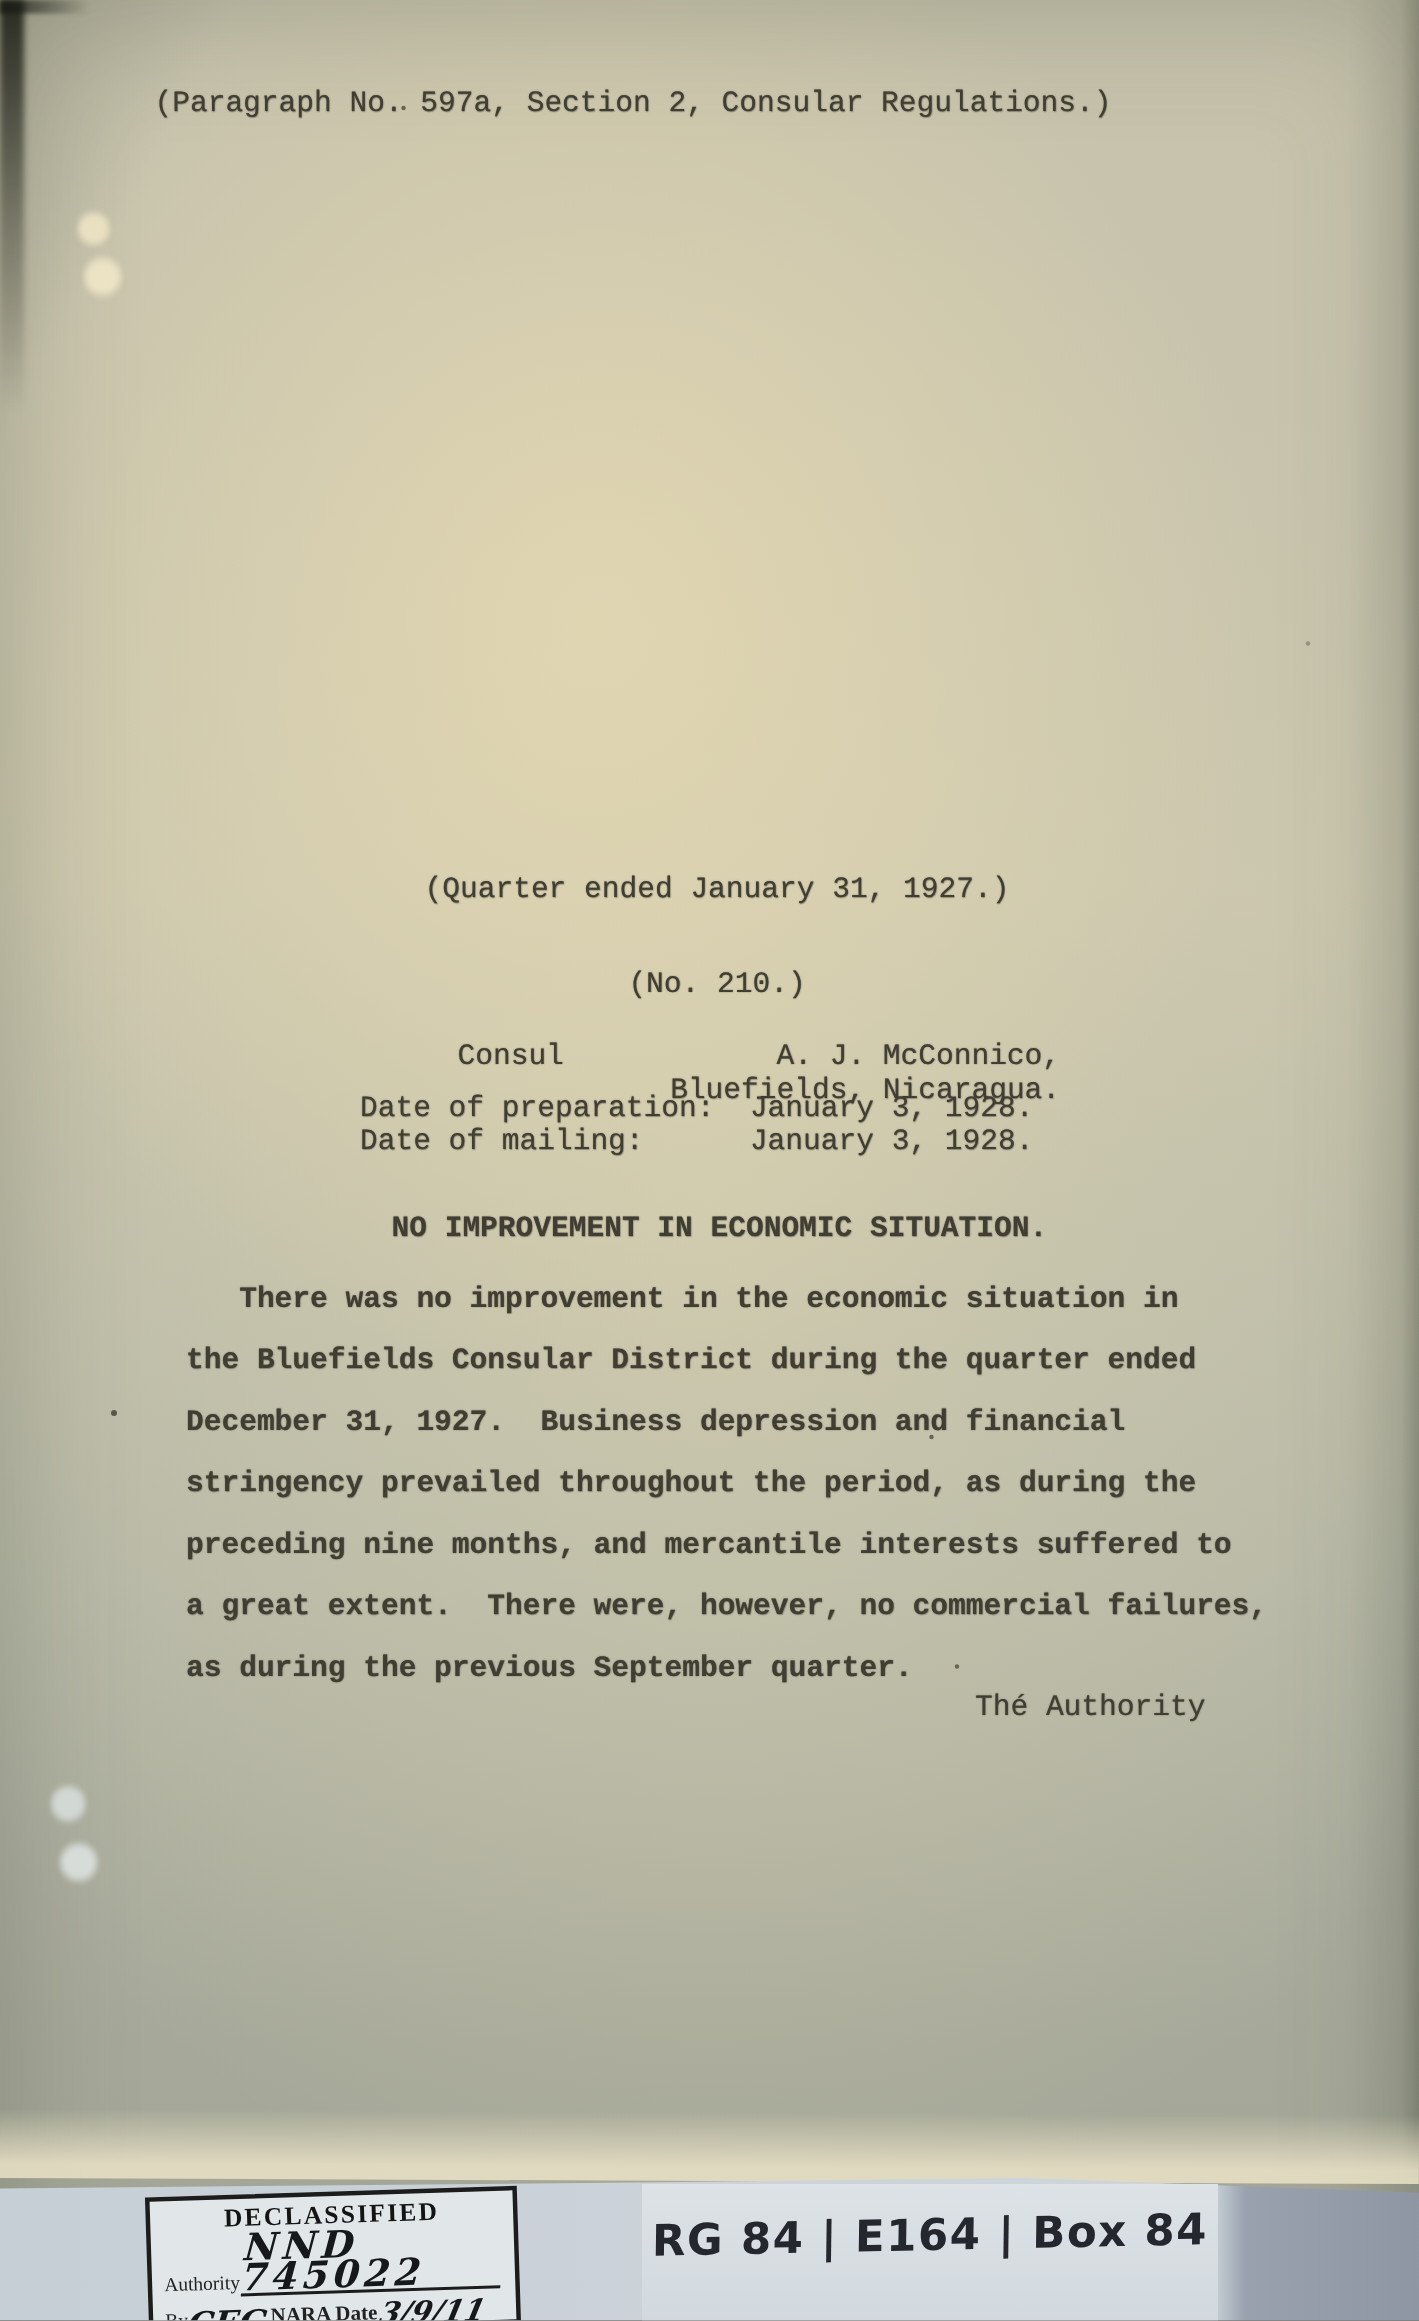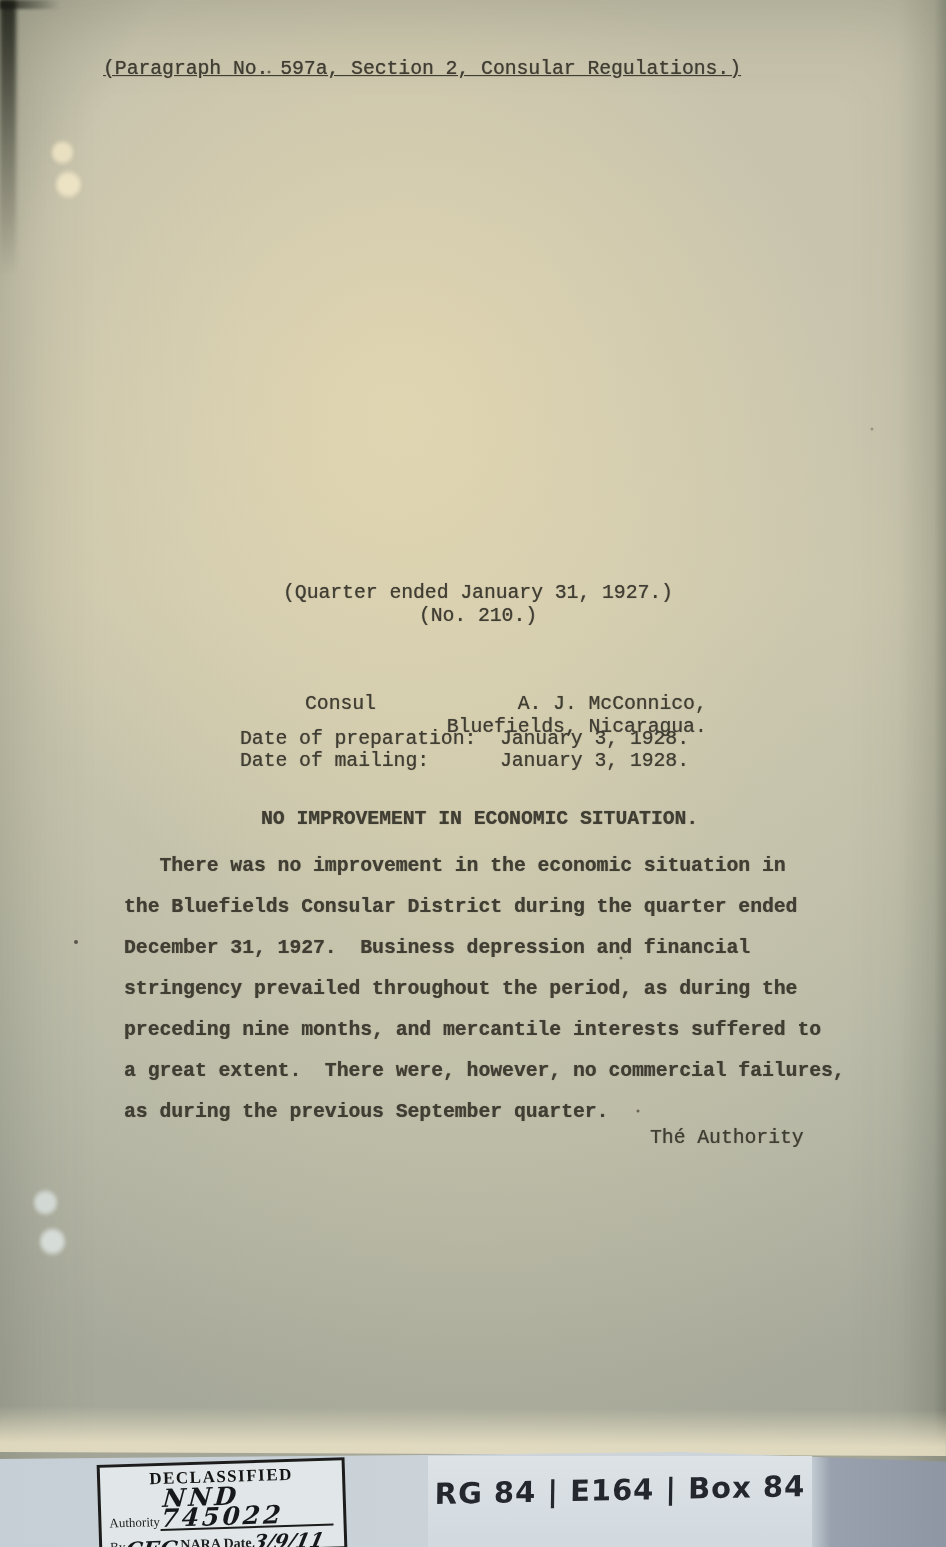"(Paragraph No. 597a, Section 2," div.typed { text-decoration: underline -> none }
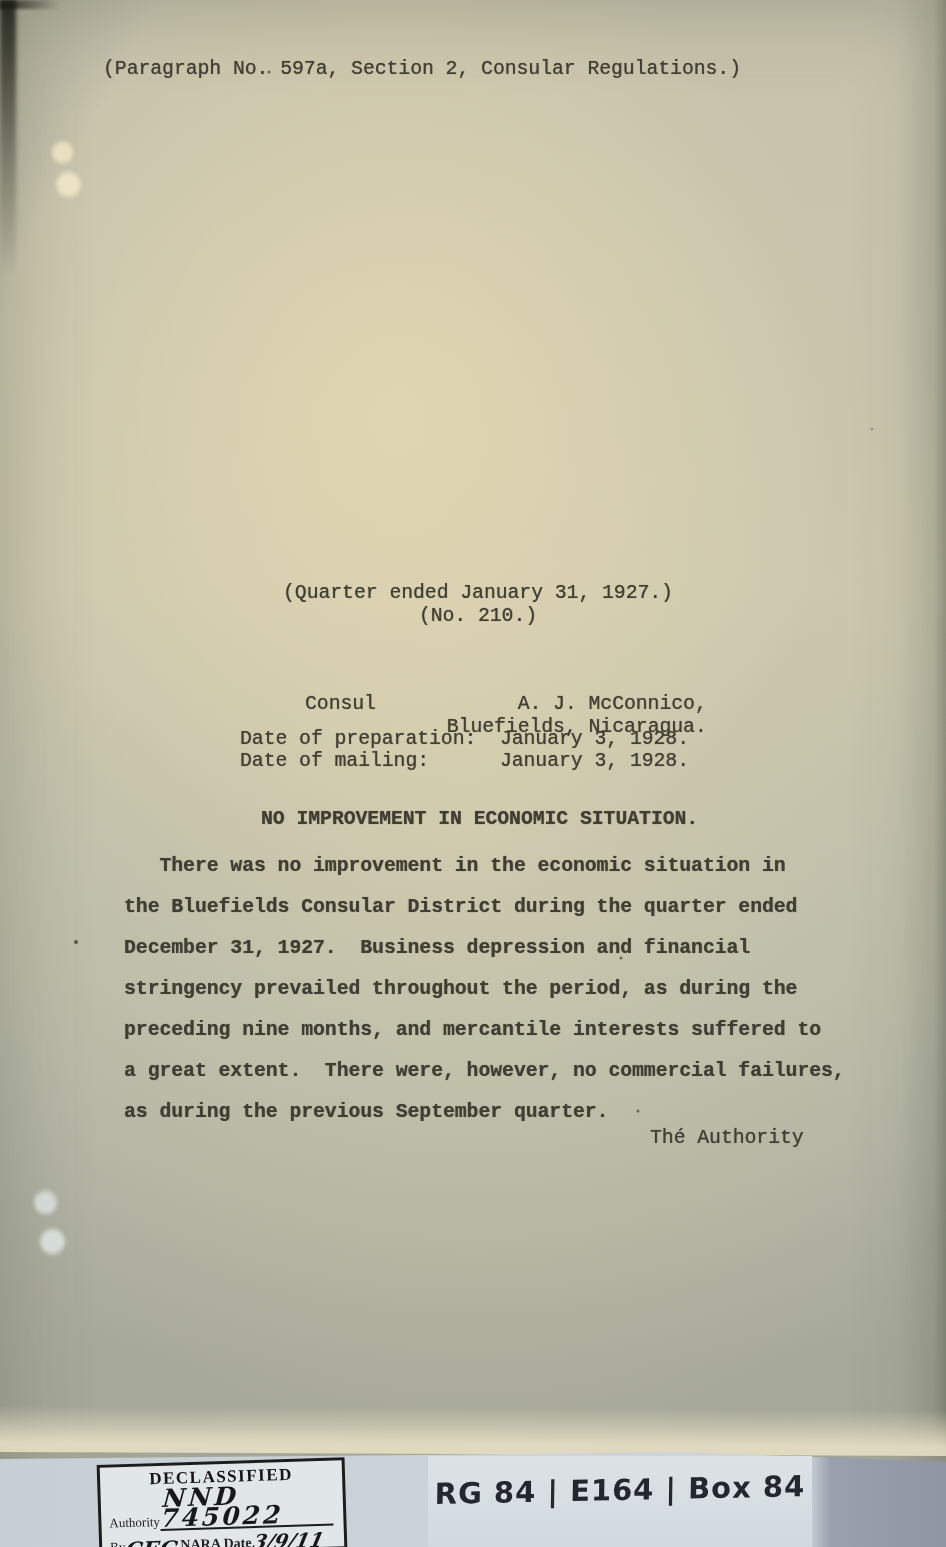"(No. 210.)" div.typed { margin-top: none -> 40px }
